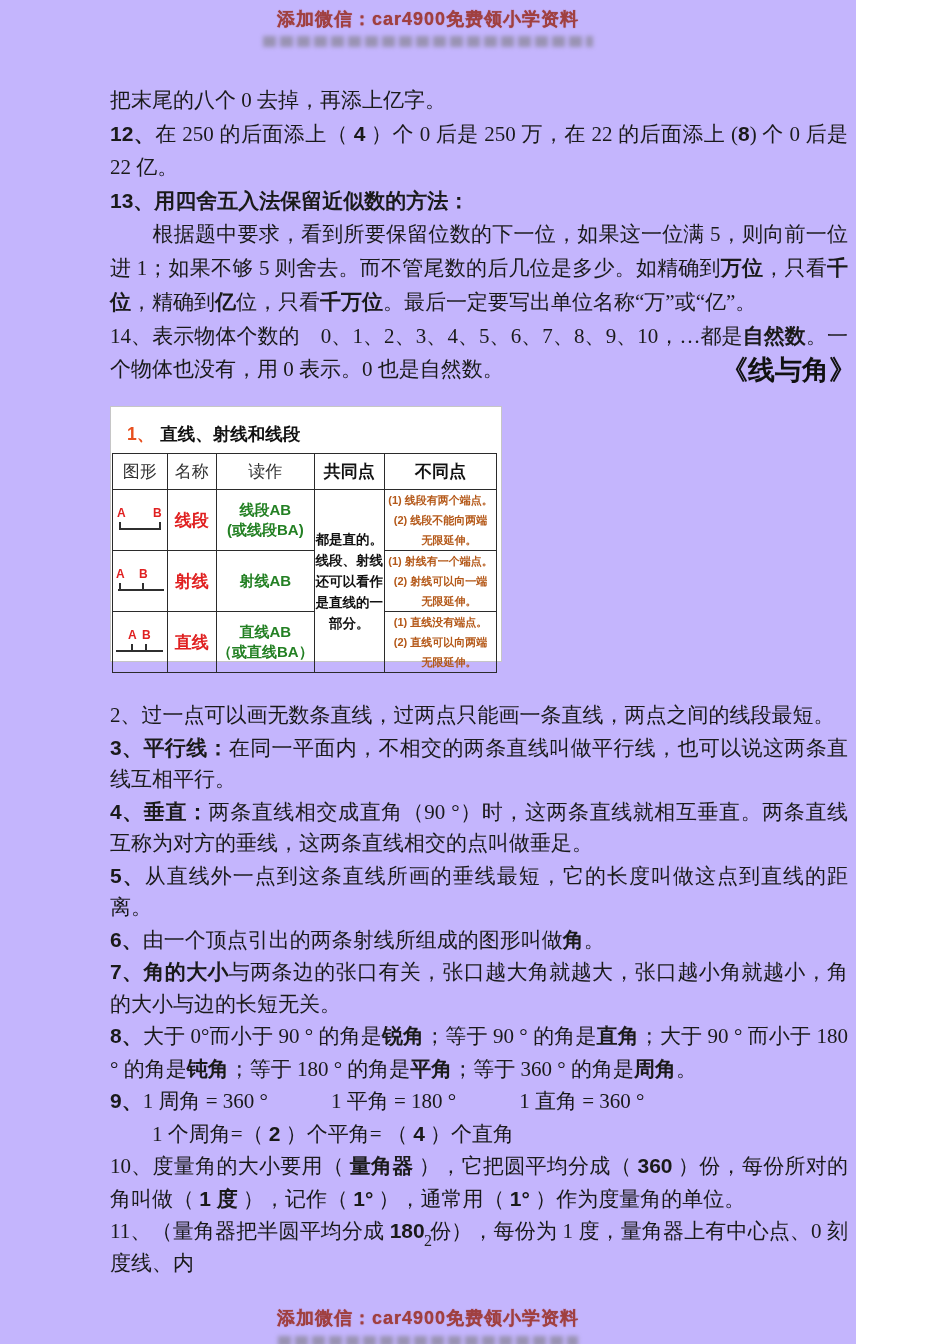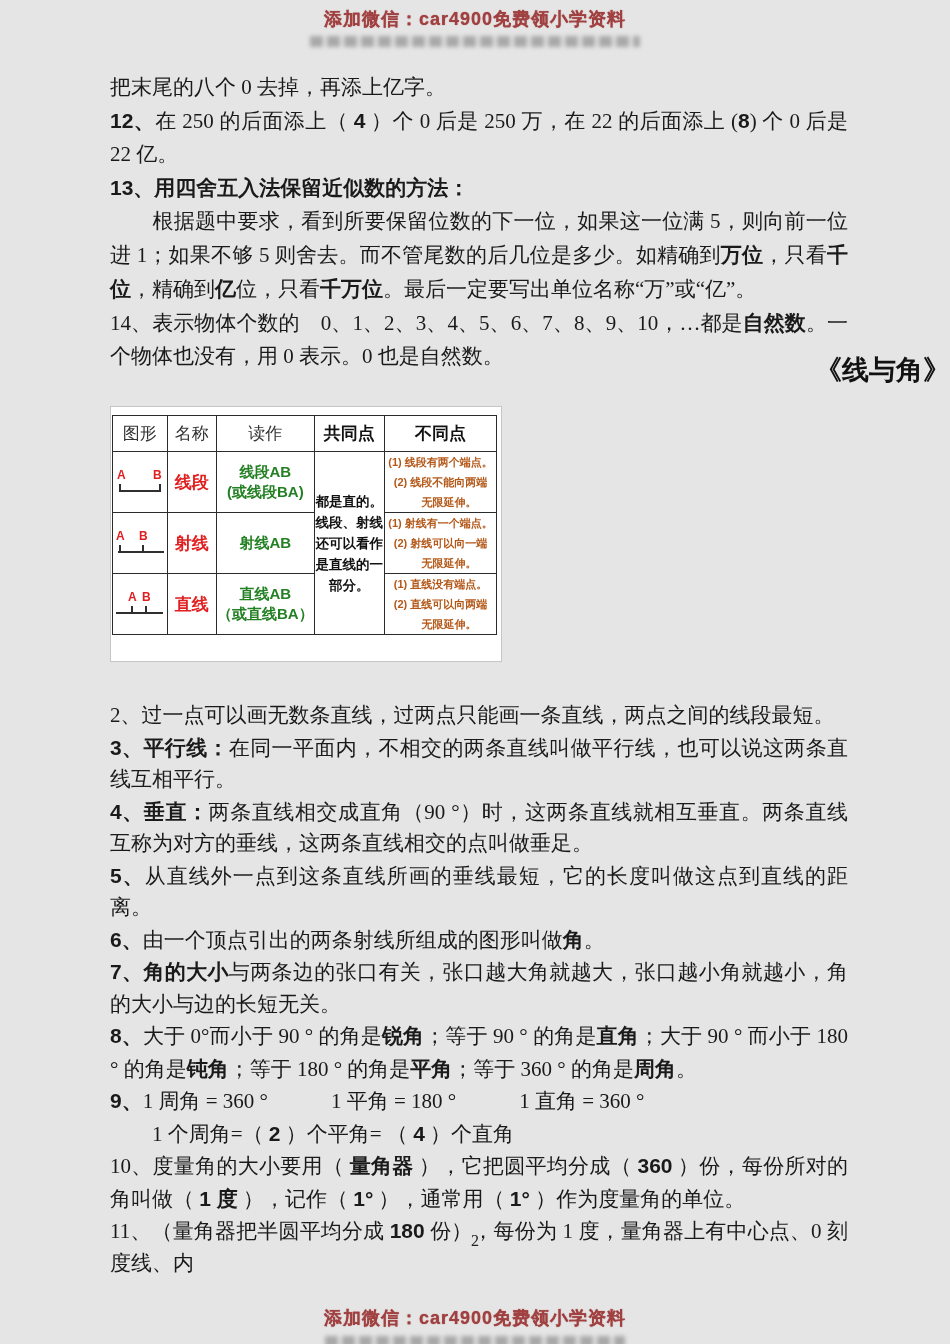"添加微信：car4900免费领小学资料" .page { background: #e5e5e5 -> #c4b5fd; width: 950px -> 856px }
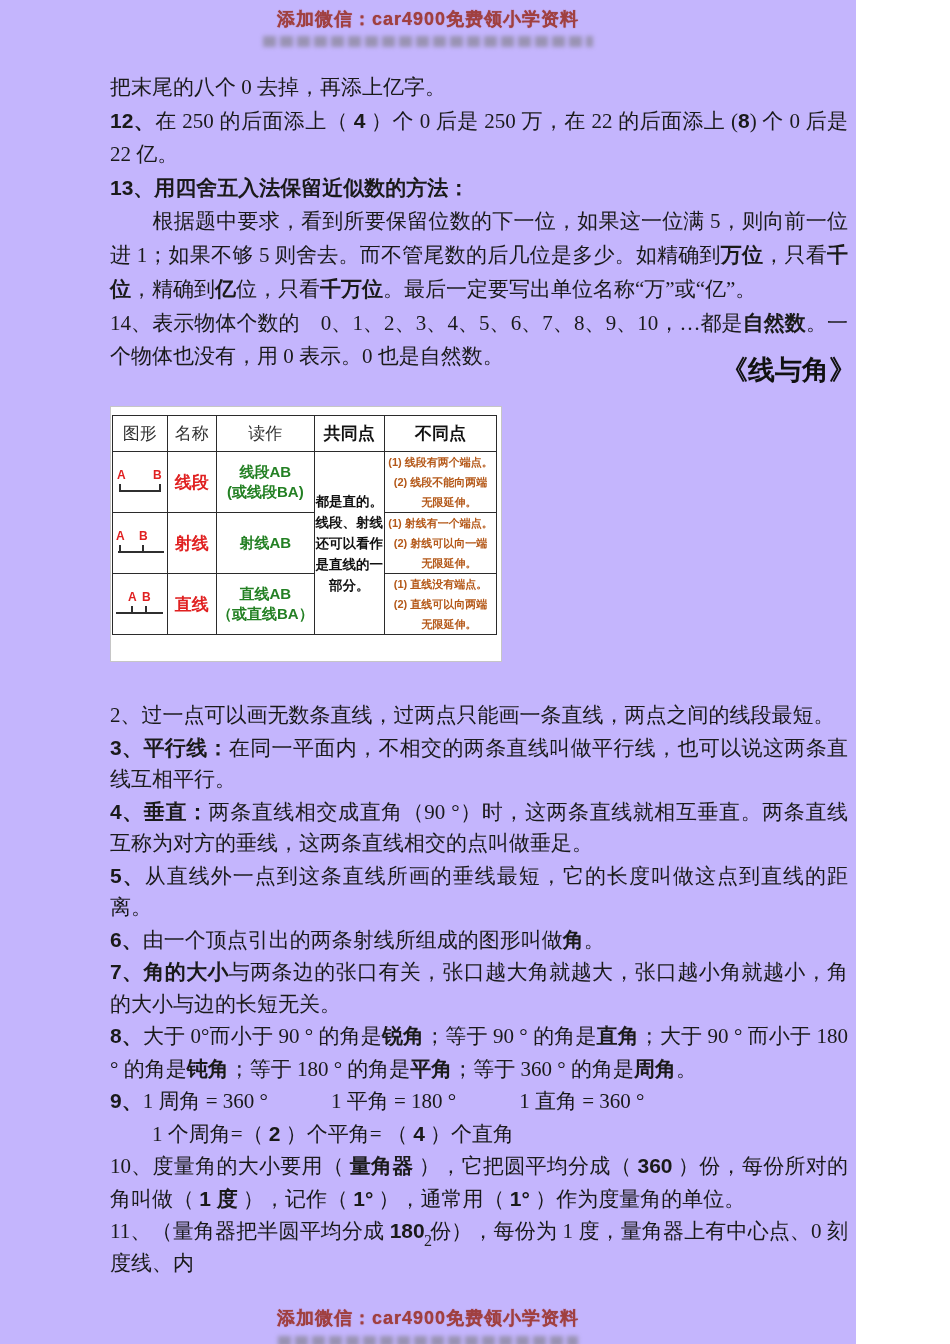"把末尾的八个 0 去掉，再添上亿字。" .block-top { top: 71px -> 84px }
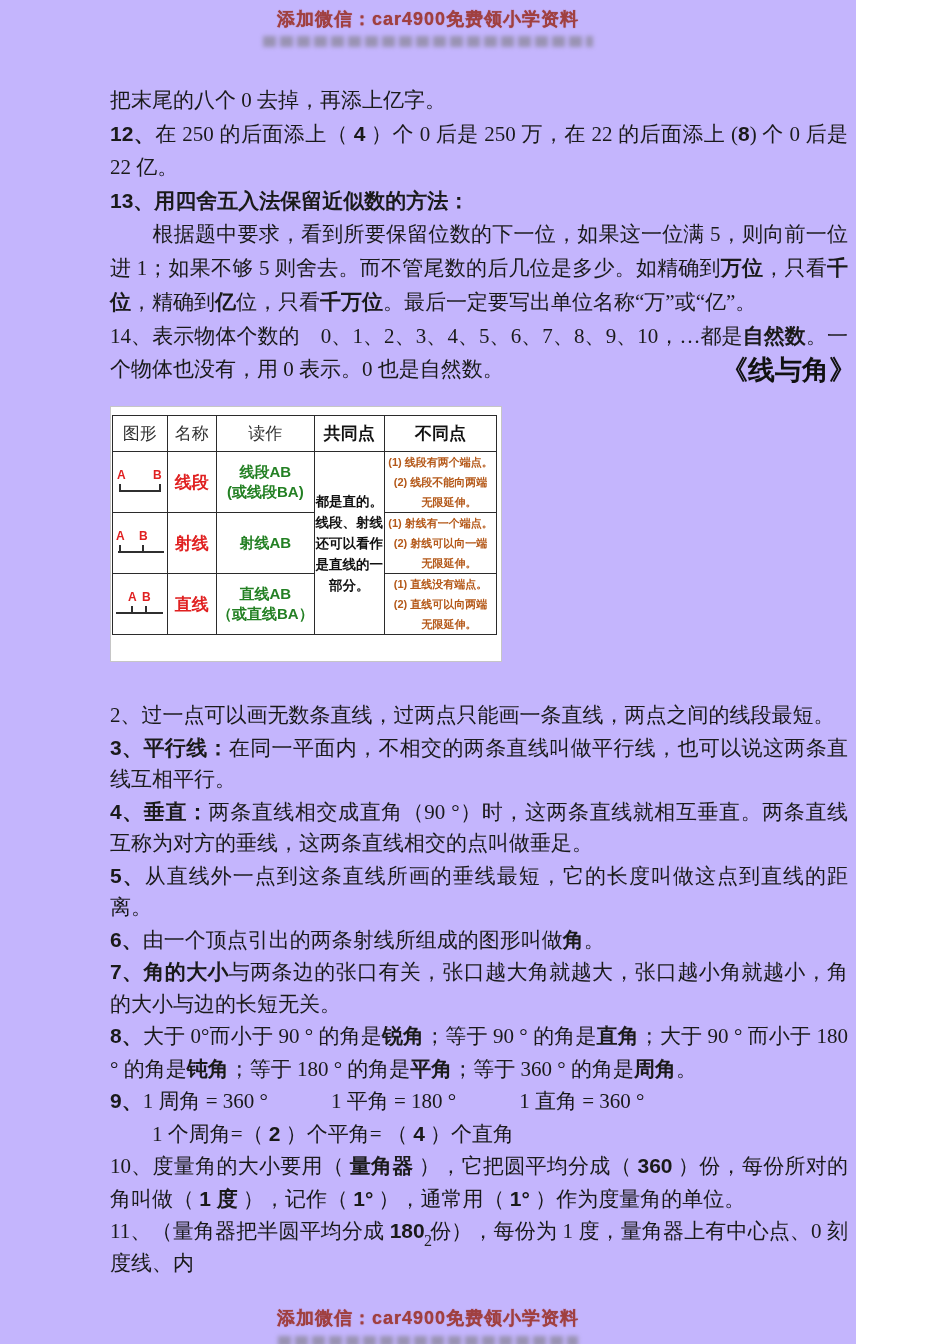"1、 直线、射线和线段" div.figure-caption { html: none -> <div> <span>1、</span><span>直线、射线和线段</span> </div> }
